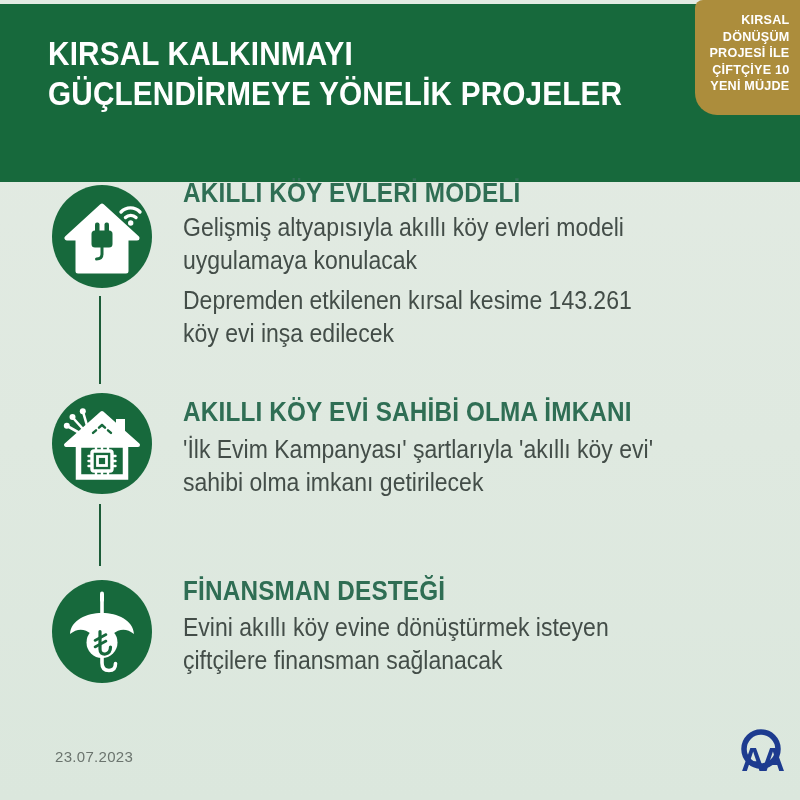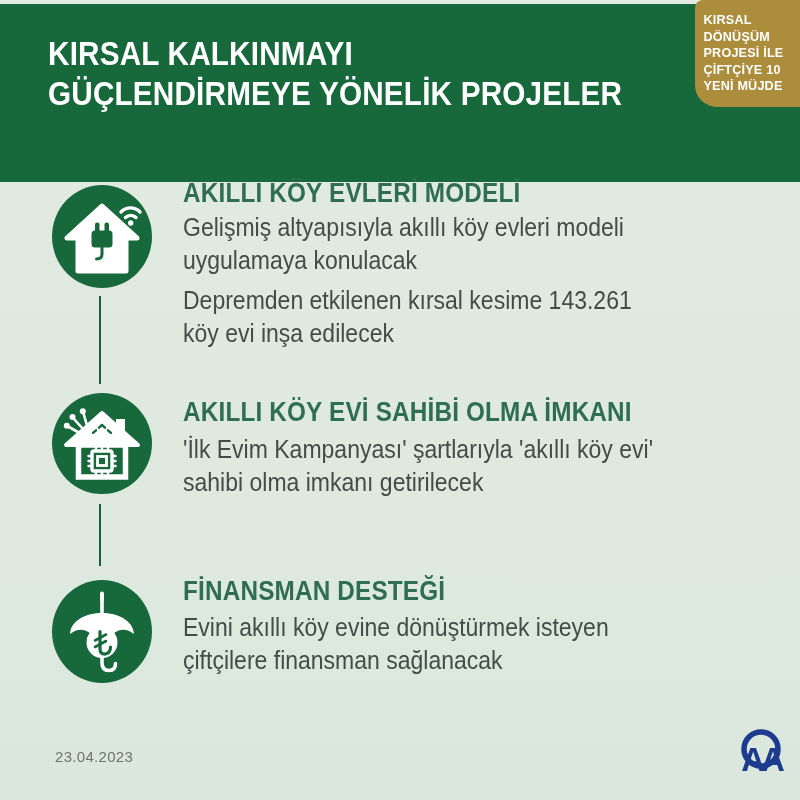"KIRSAL" .badge { padding: 12px 11px 12px 6px -> 12px 11px 20px 6px; text-align: none -> right }
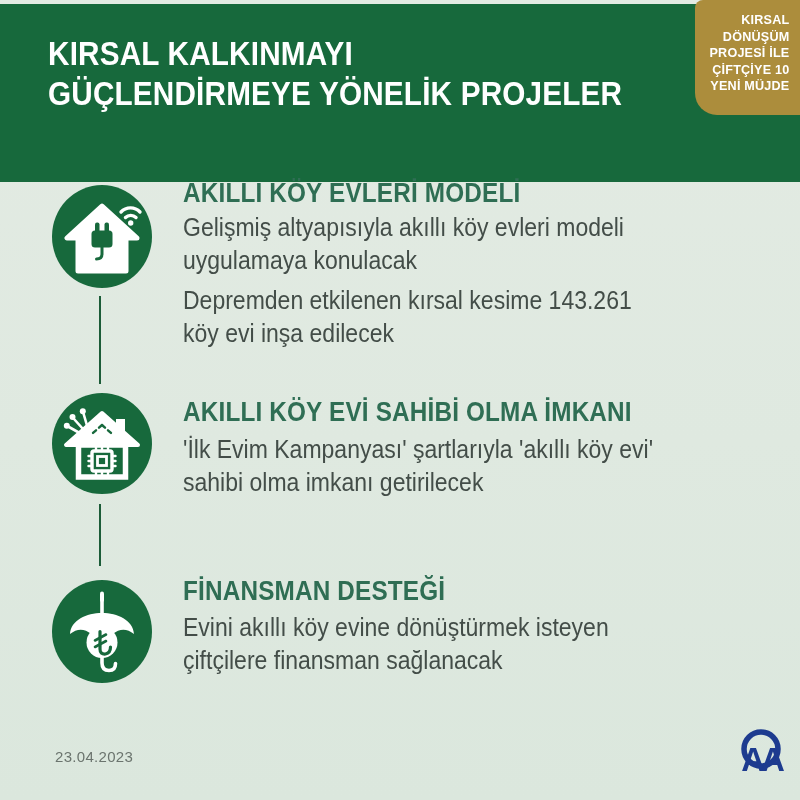"23.04.2023" div.date { text: 23.04.2023 -> 23.07.2023 }
